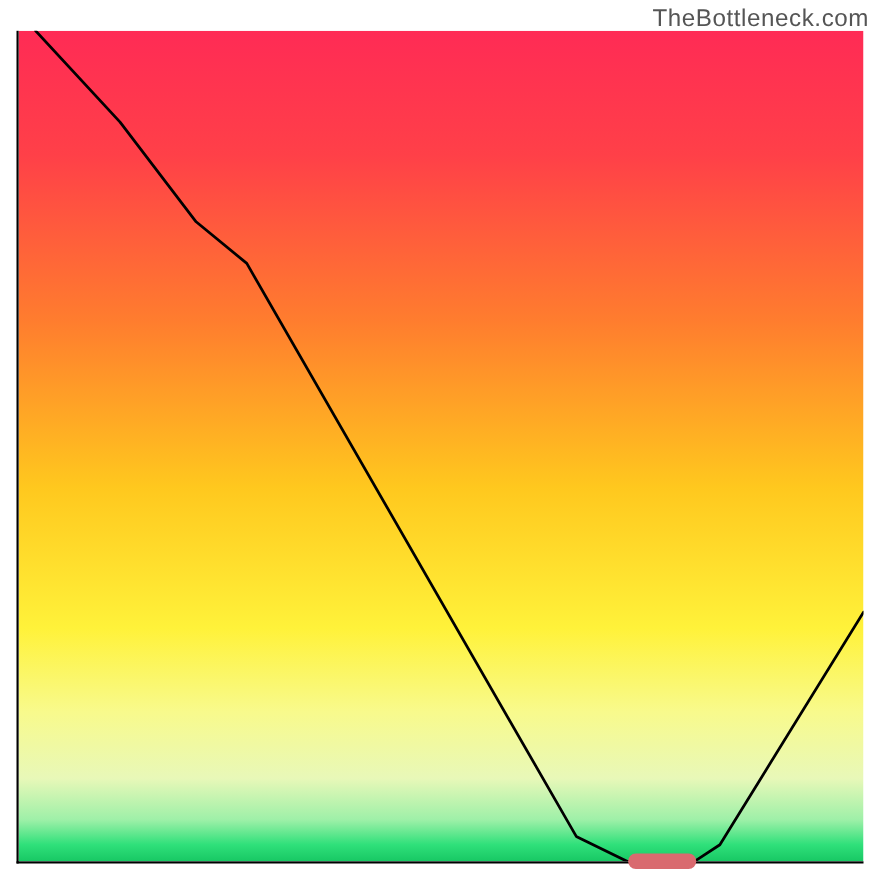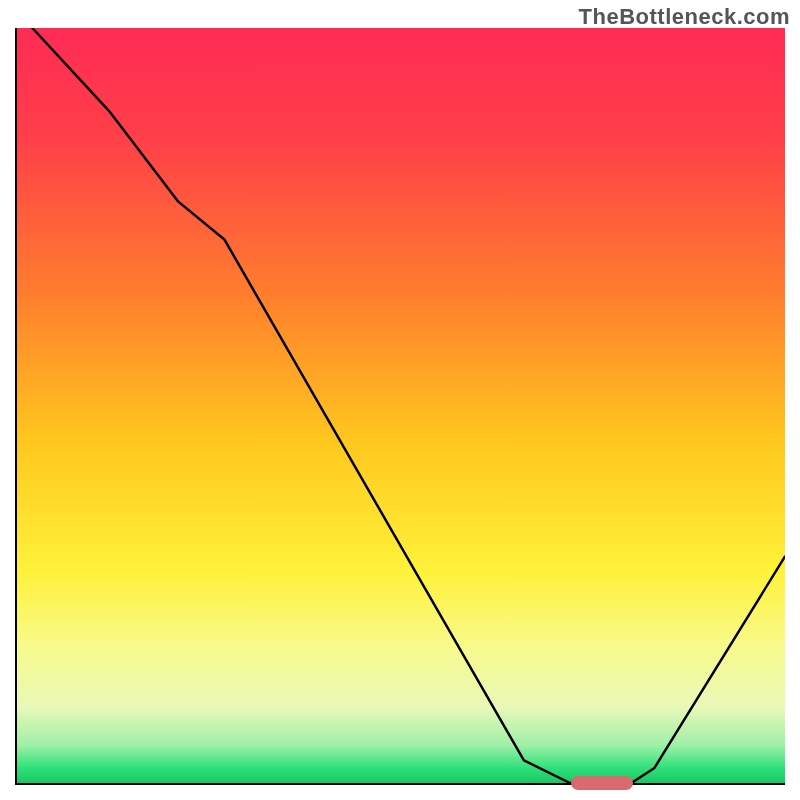"TheBottleneck.com" .watermark { font-weight: 700 -> 400 }
